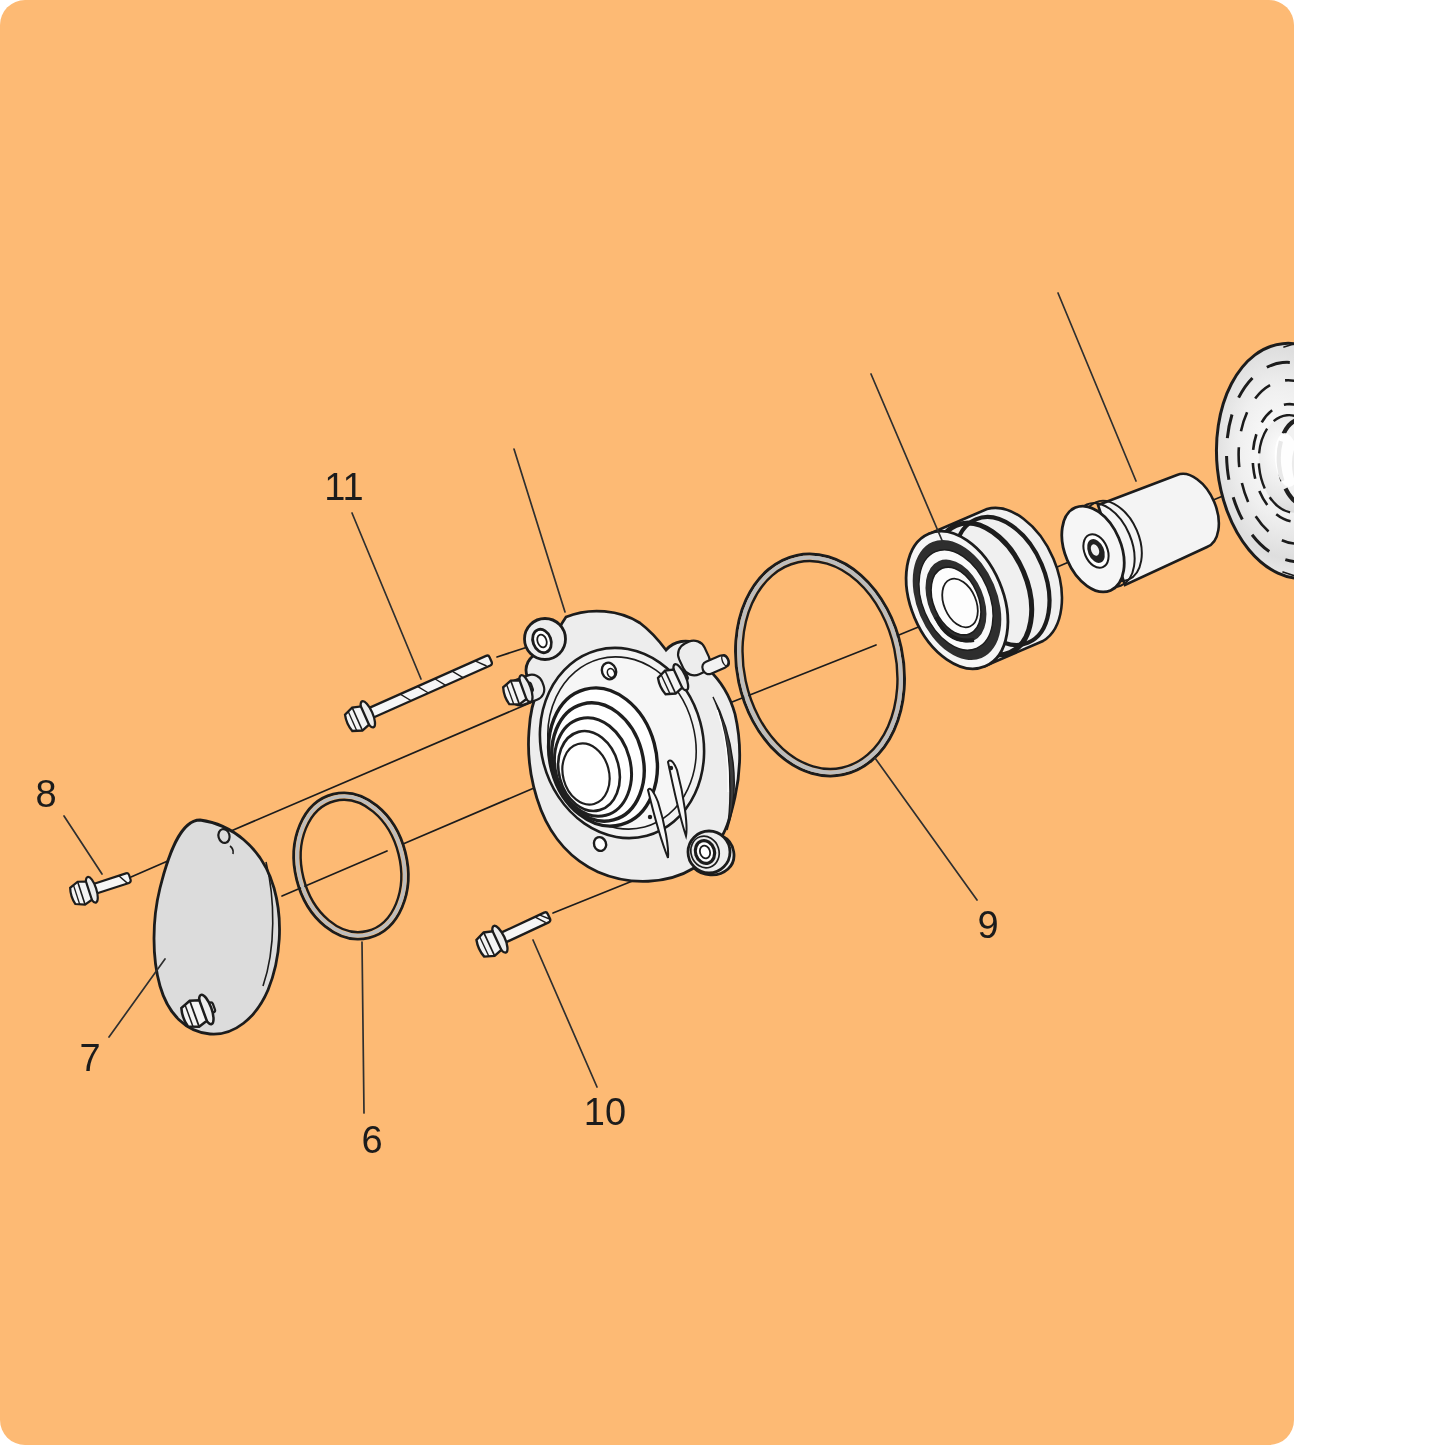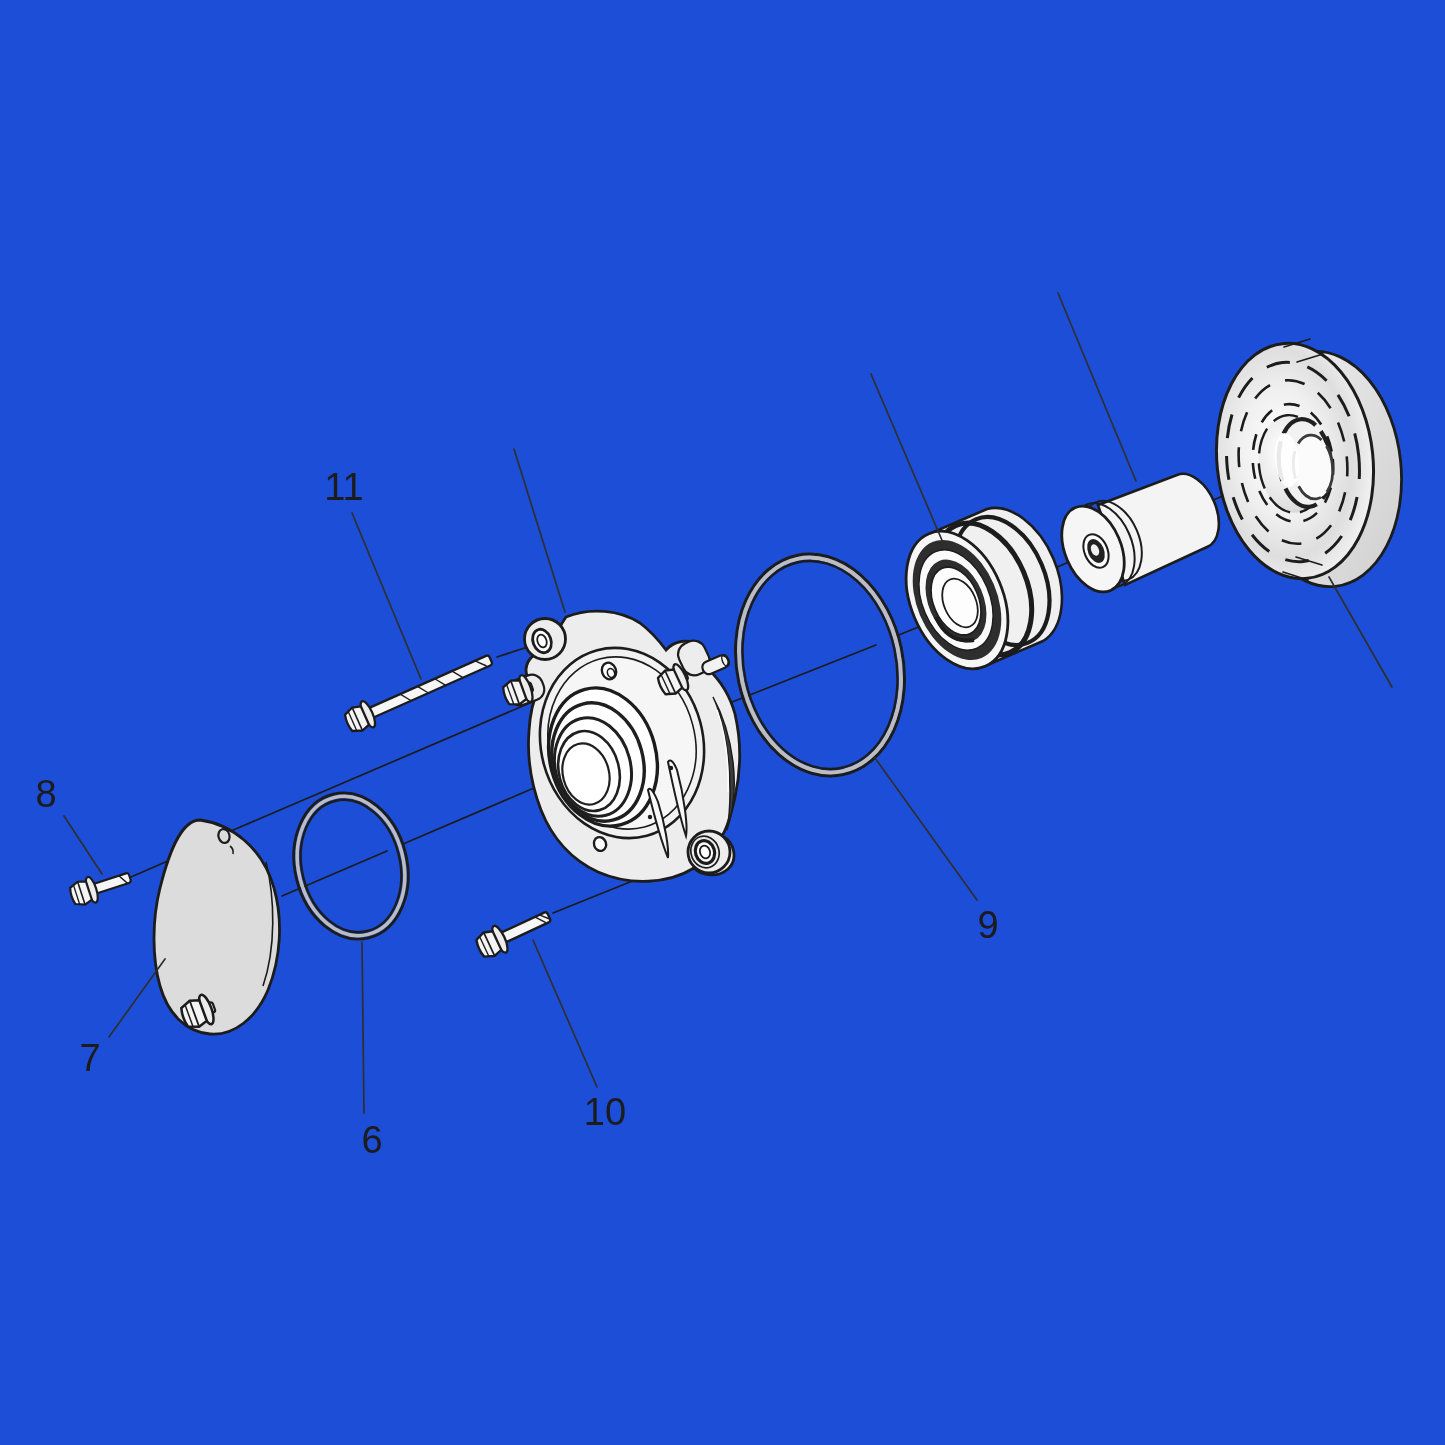"11" .stage { background: #1d4ed8 -> #fdba74; border-radius: none -> 25px; width: 1445px -> 1294px }
